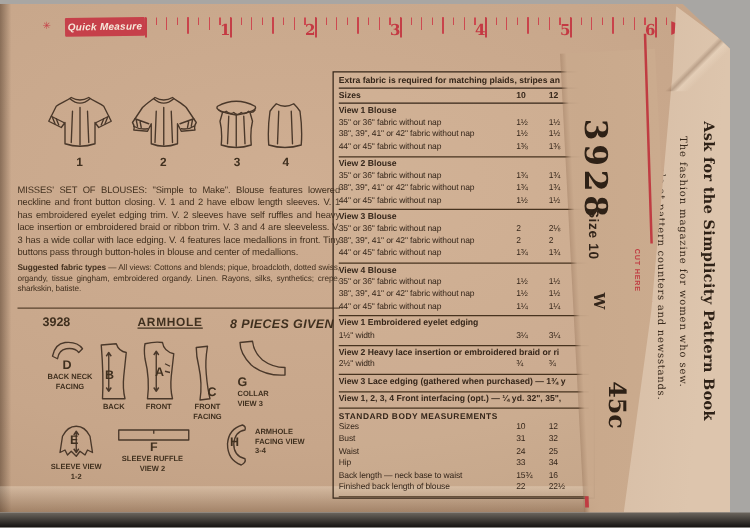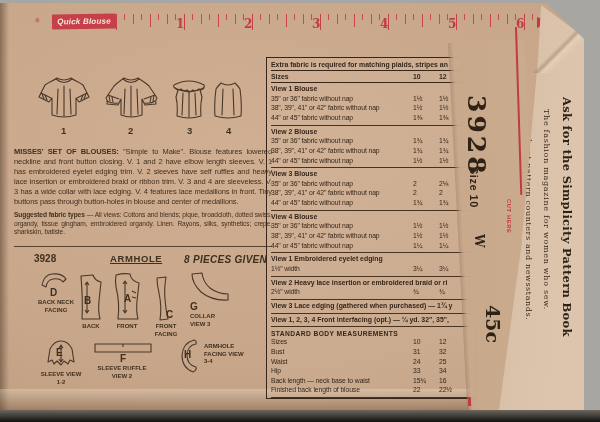"Quick Blouse" span { text: Blouse -> Measure }
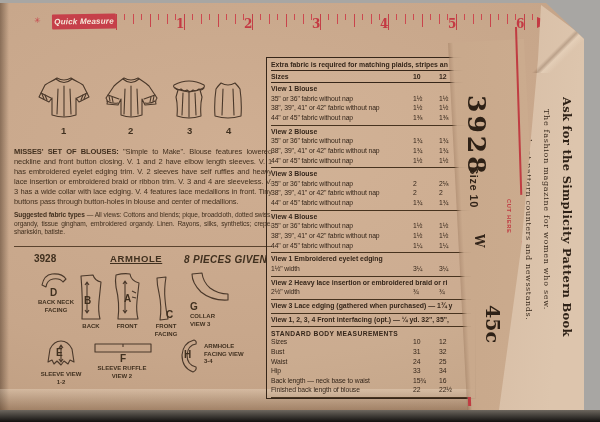"MISSES' SET OF BLOUSES:" .descr .main b { font-weight: 700 -> 400 }
